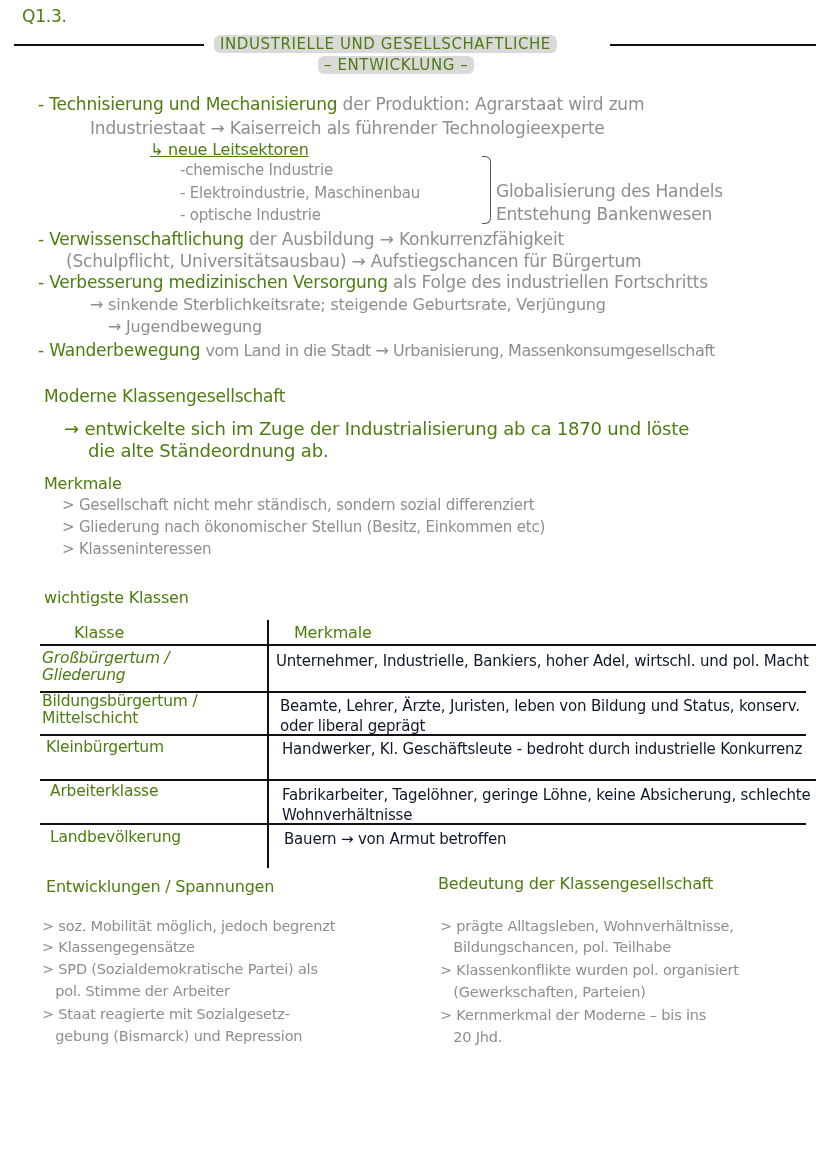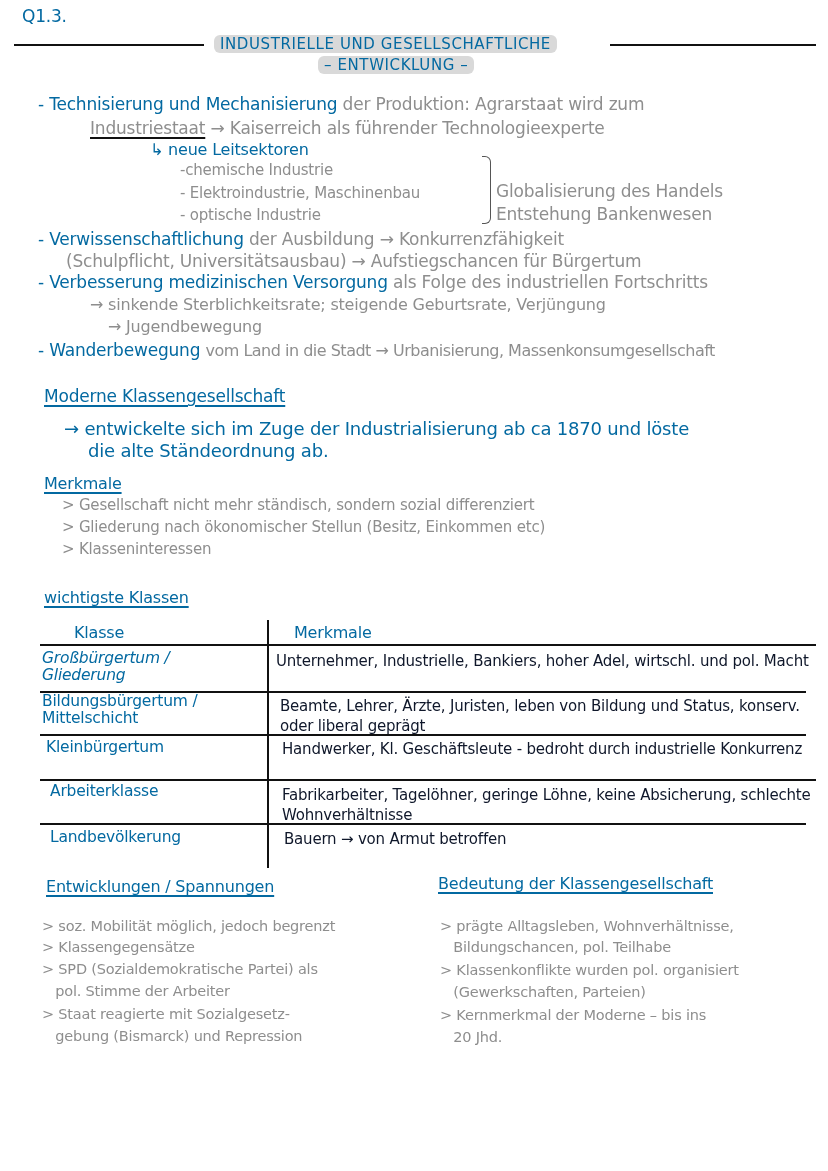"Q1.3." .ink { color: #0369a1 -> #4d7c0f }
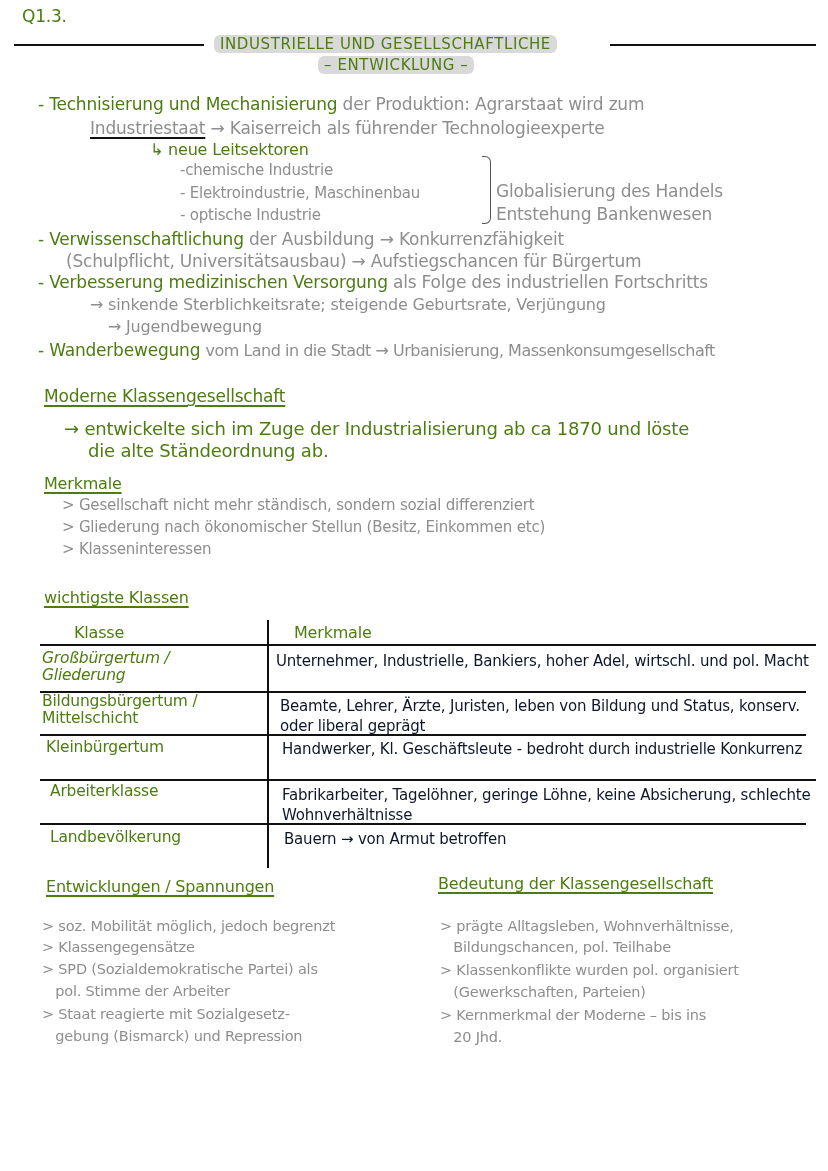"Industriestaat" .u { text-decoration: underline -> none }
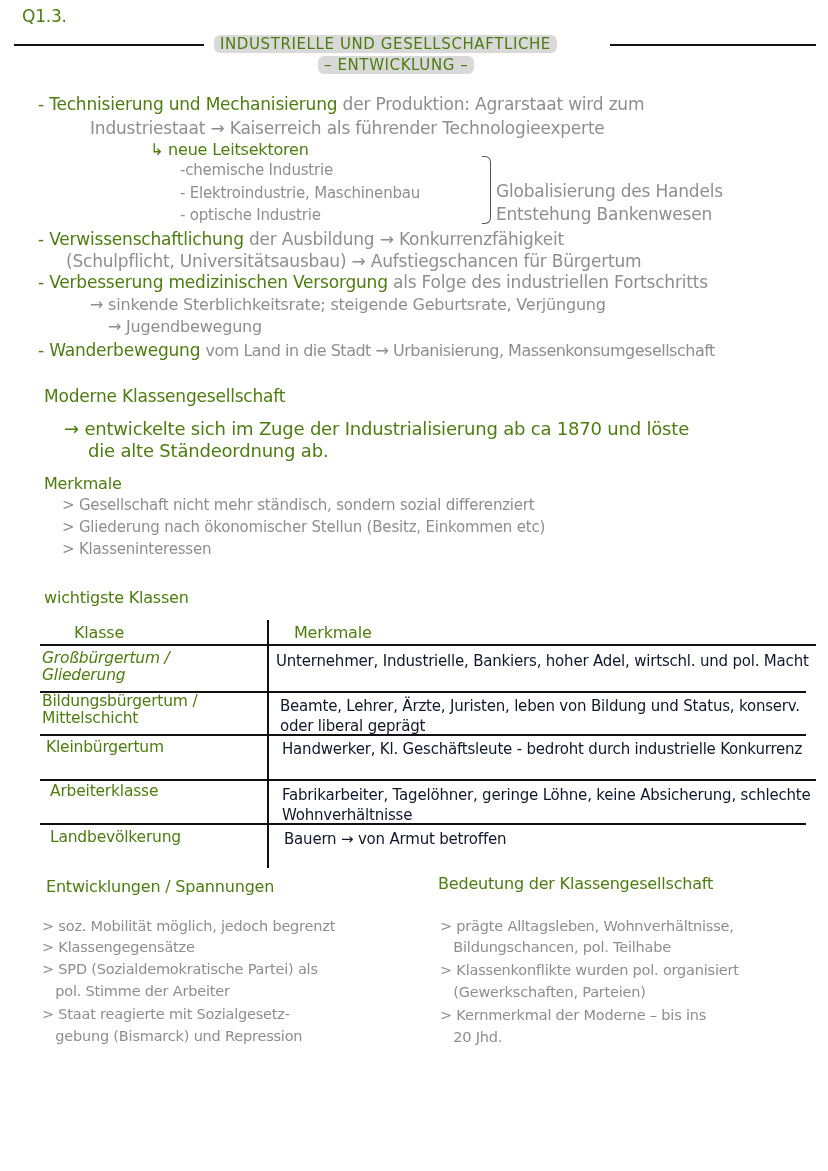"↳ neue Leitsektoren" div.abs { text-decoration: none -> underline }
